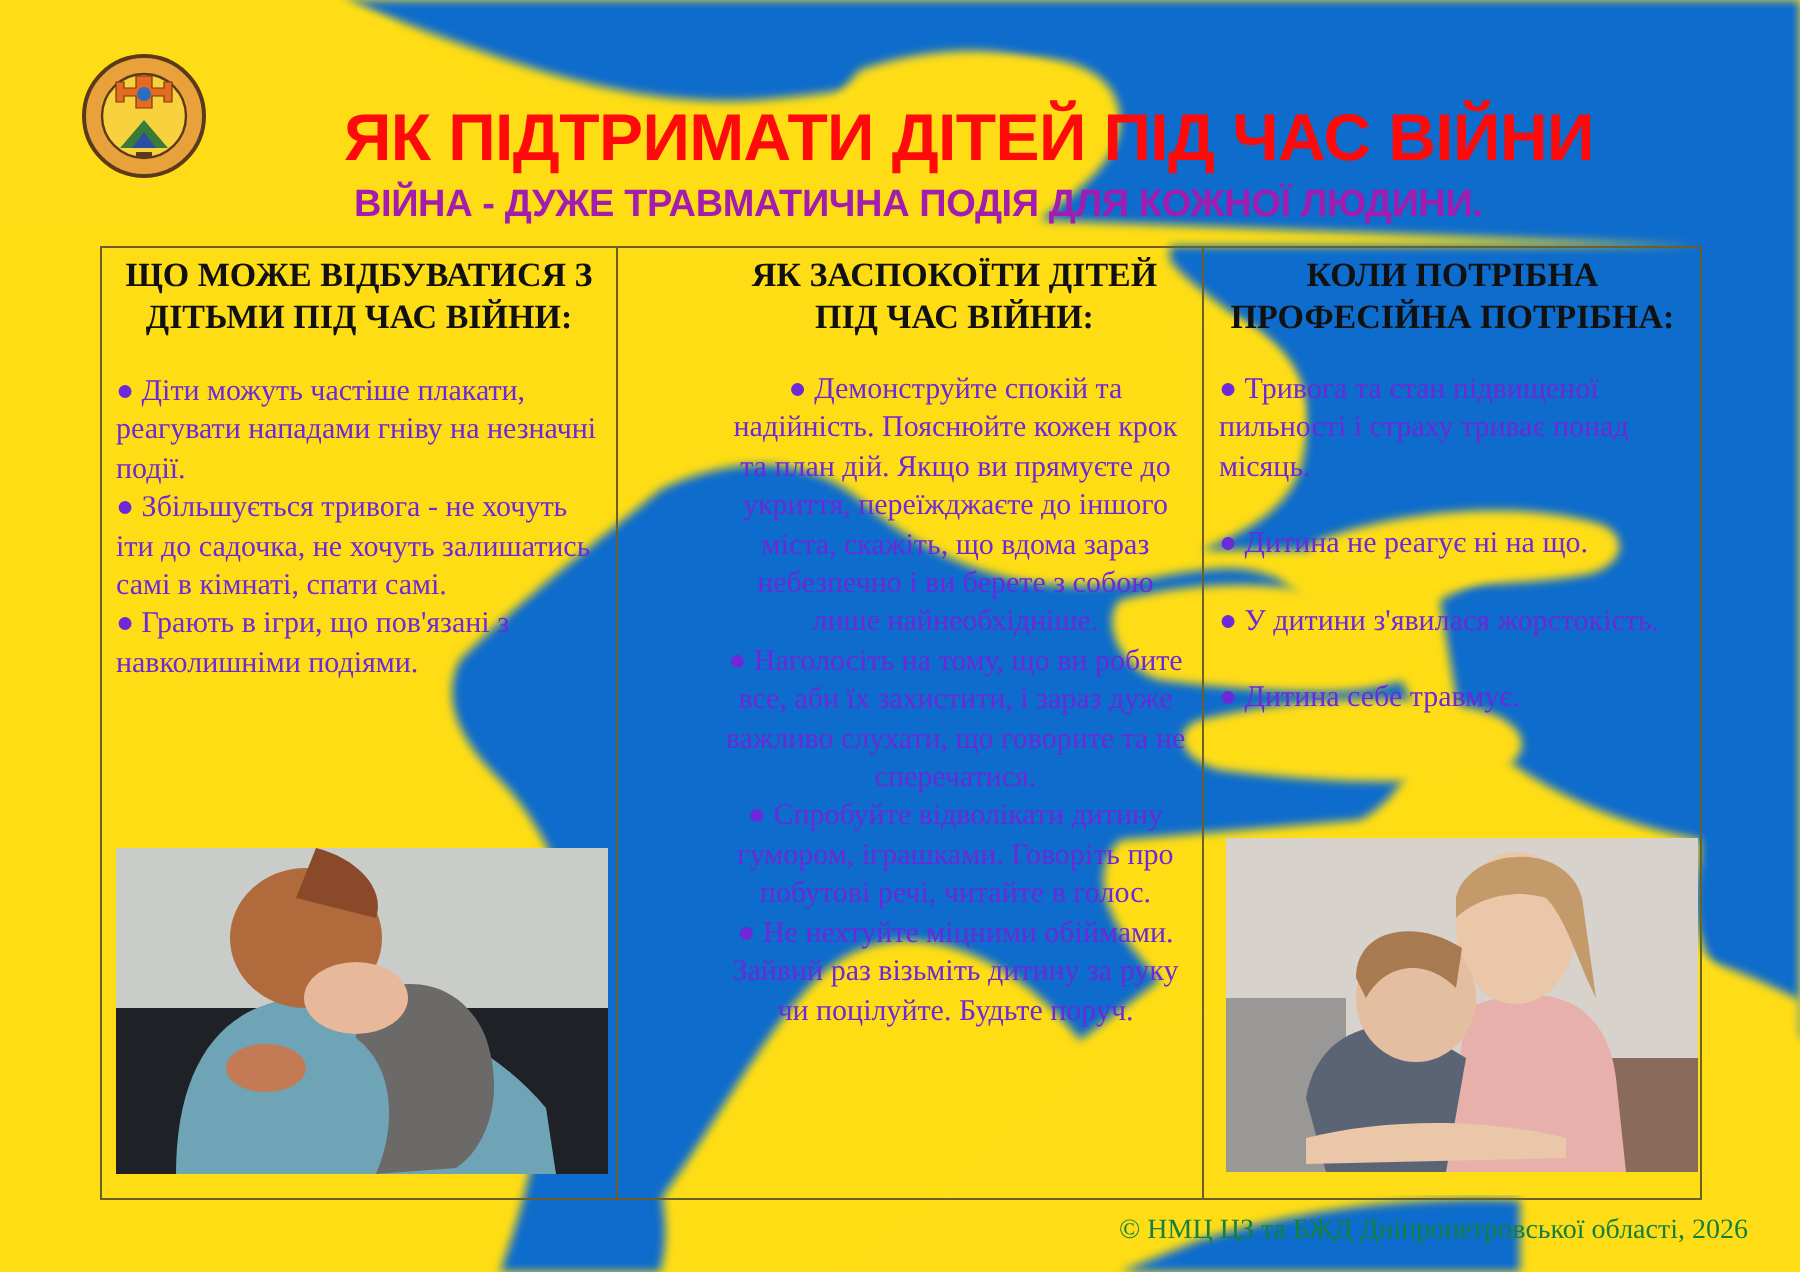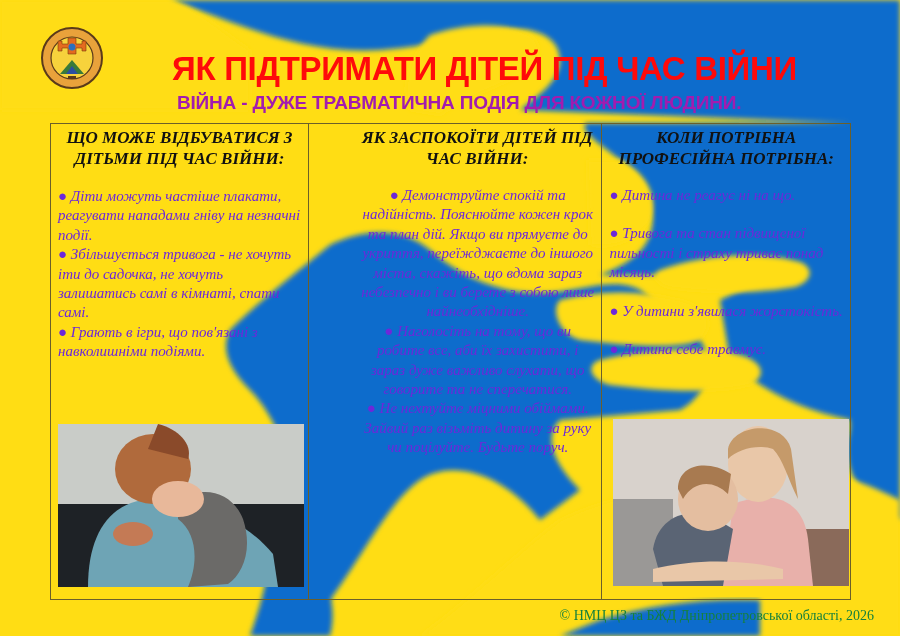"ЩО МОЖЕ ВІДБУВАТИСЯ З ДІТЬМИ" .table { font-style: italic -> none }
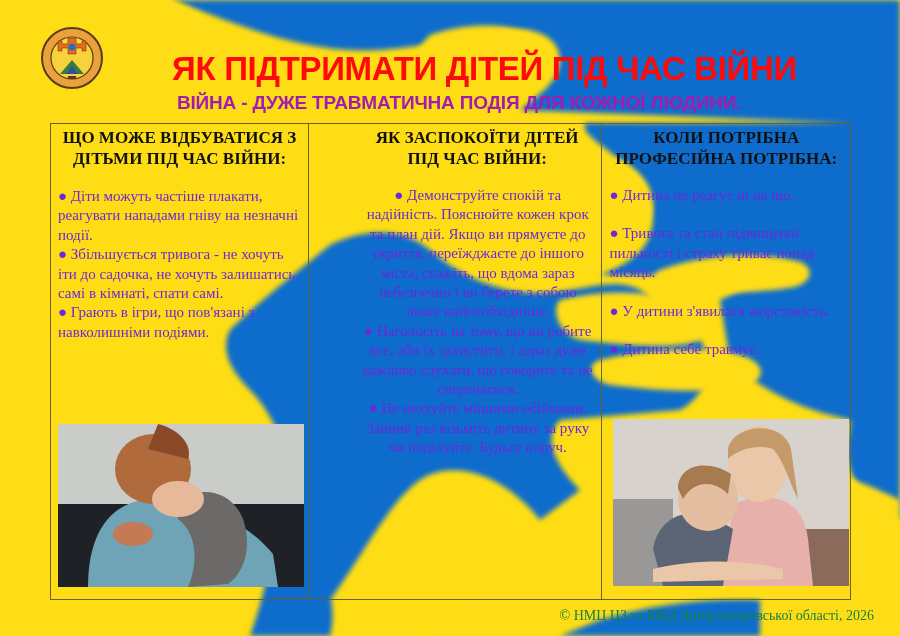"● Дитина не реагує ні" p.item { order: before "● Тривога та стан підвищеної" -> after "● Тривога та стан підвищеної" }
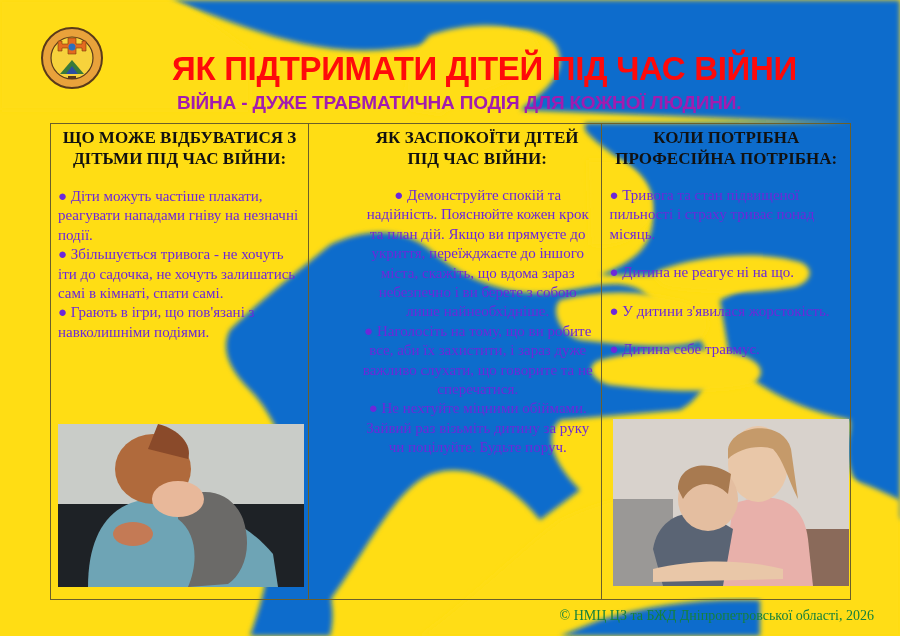"● Спробуйте відволікати дитину гумором," p.item { html: none -> <p>● Спробуйте відволікати дитину гумором, іграшками. Говоріть про побутові речі, читайте в голос.</p> }
